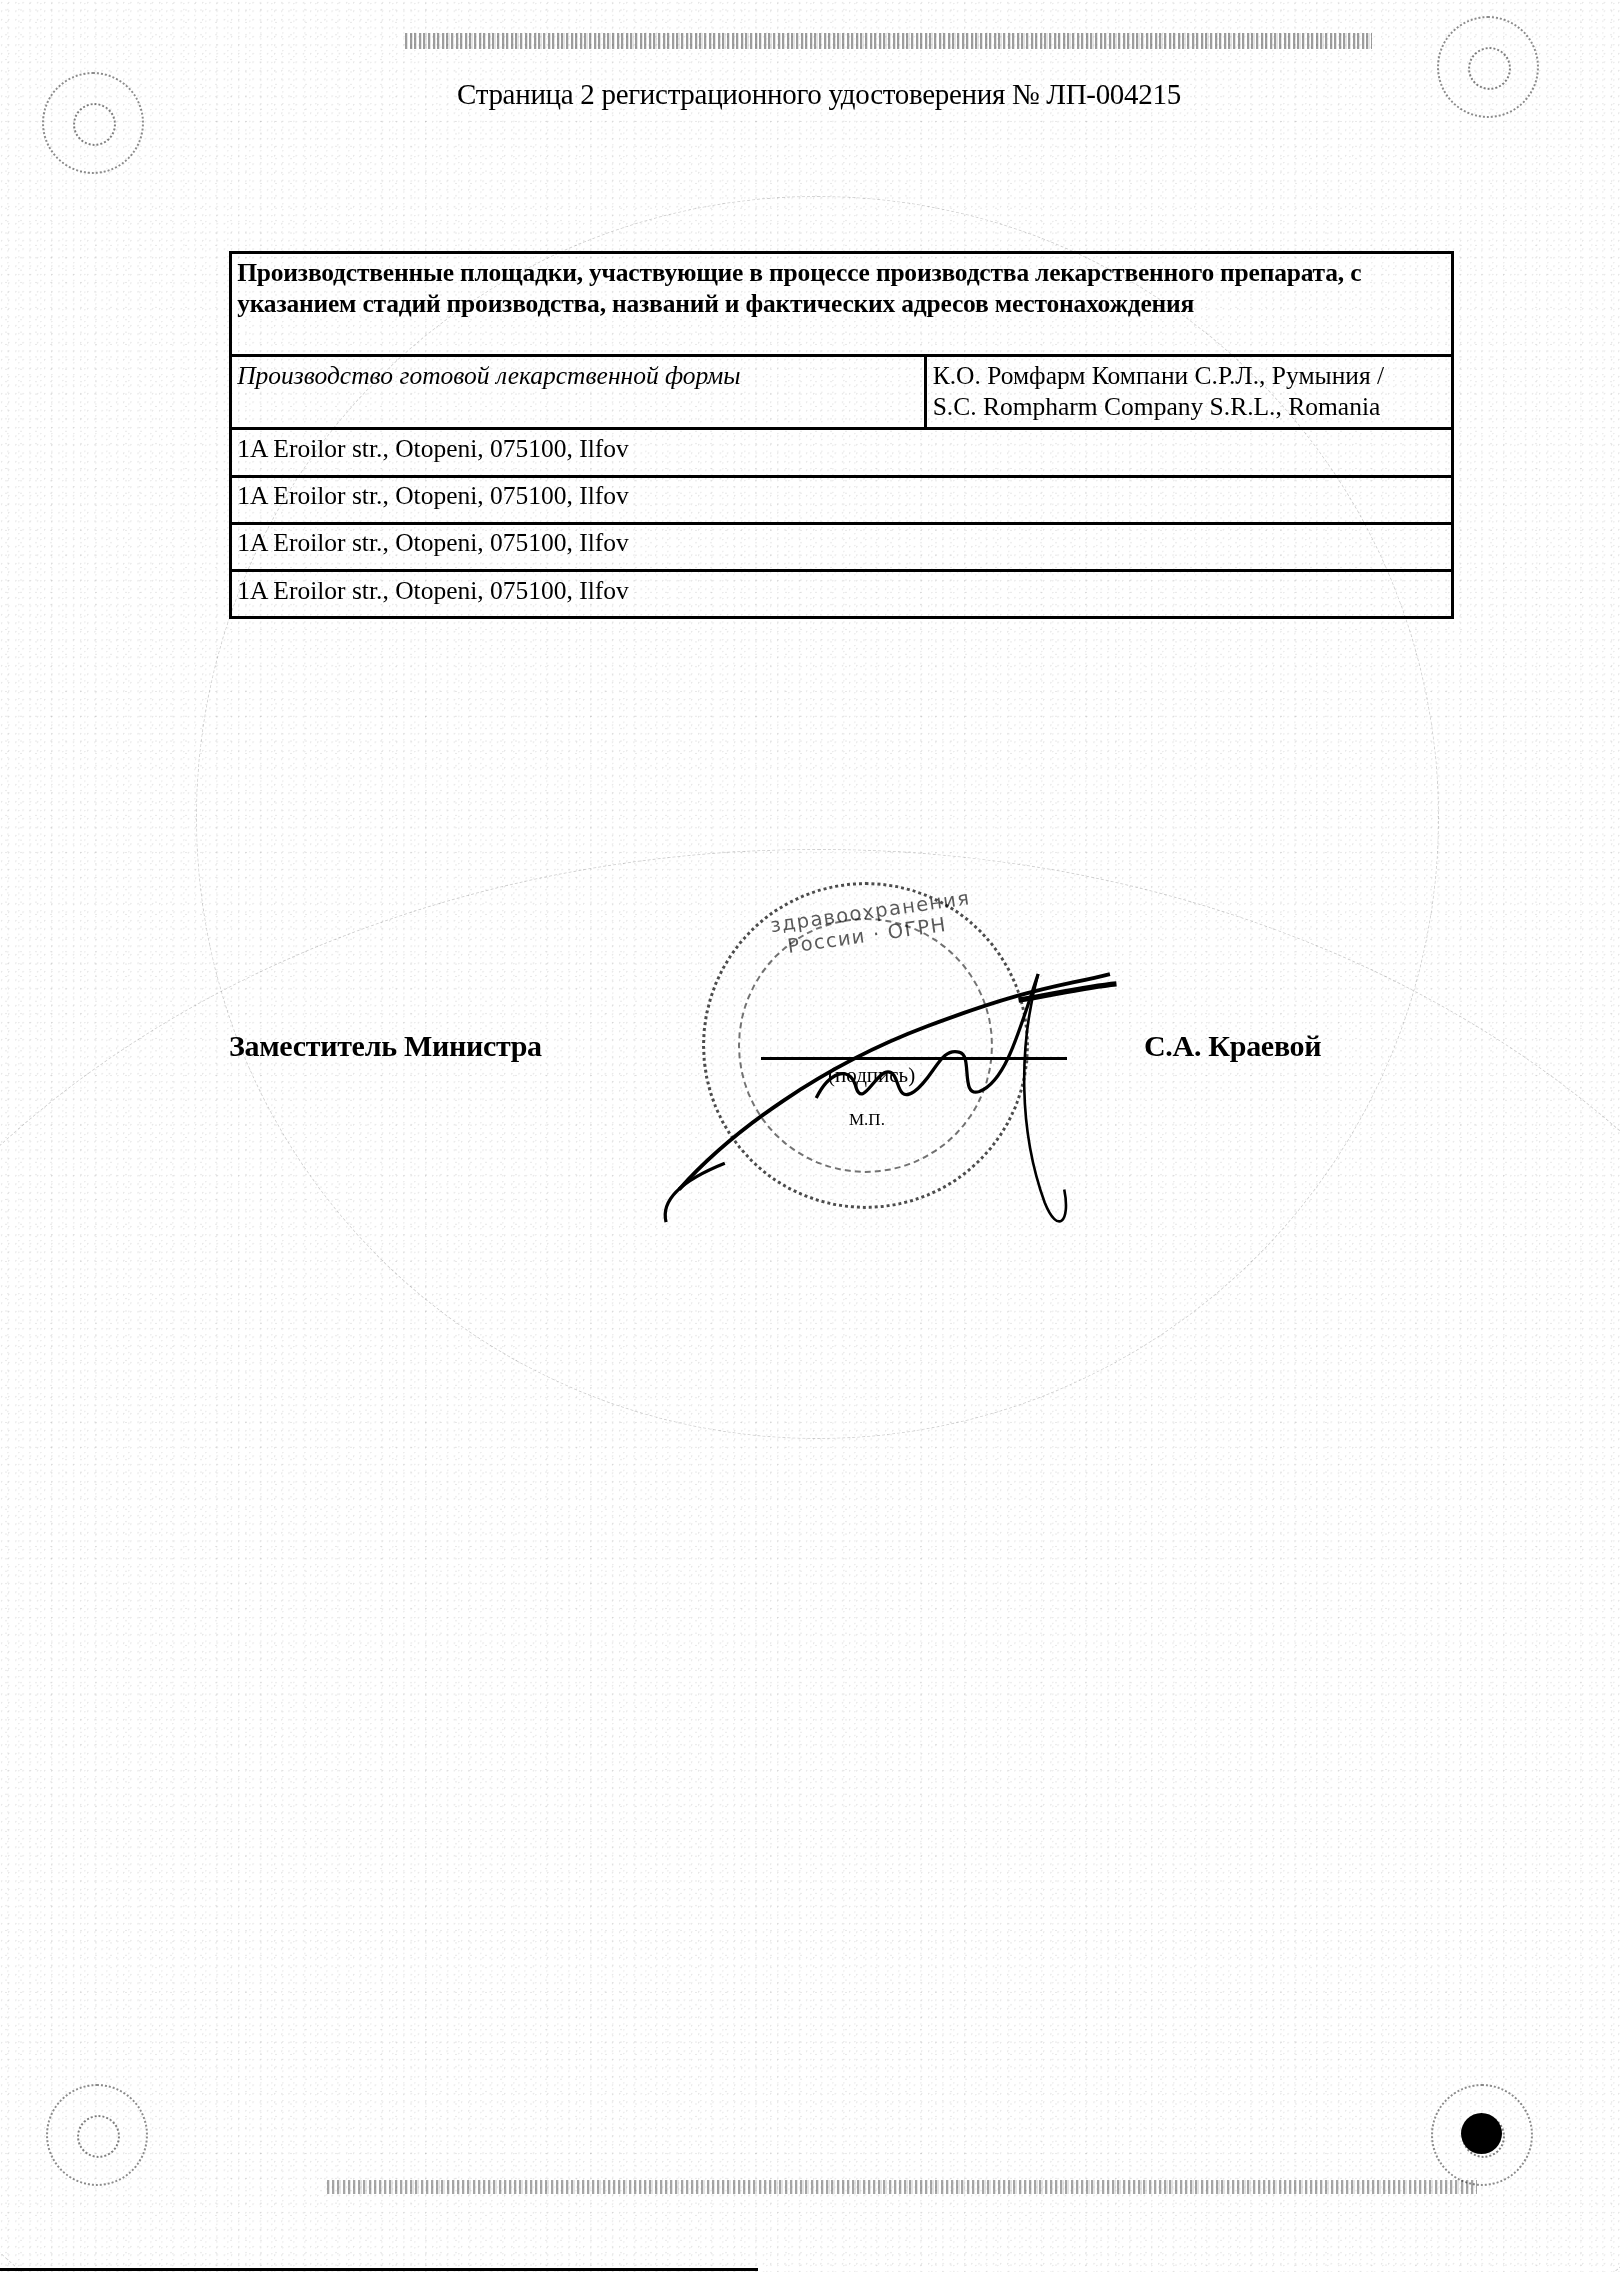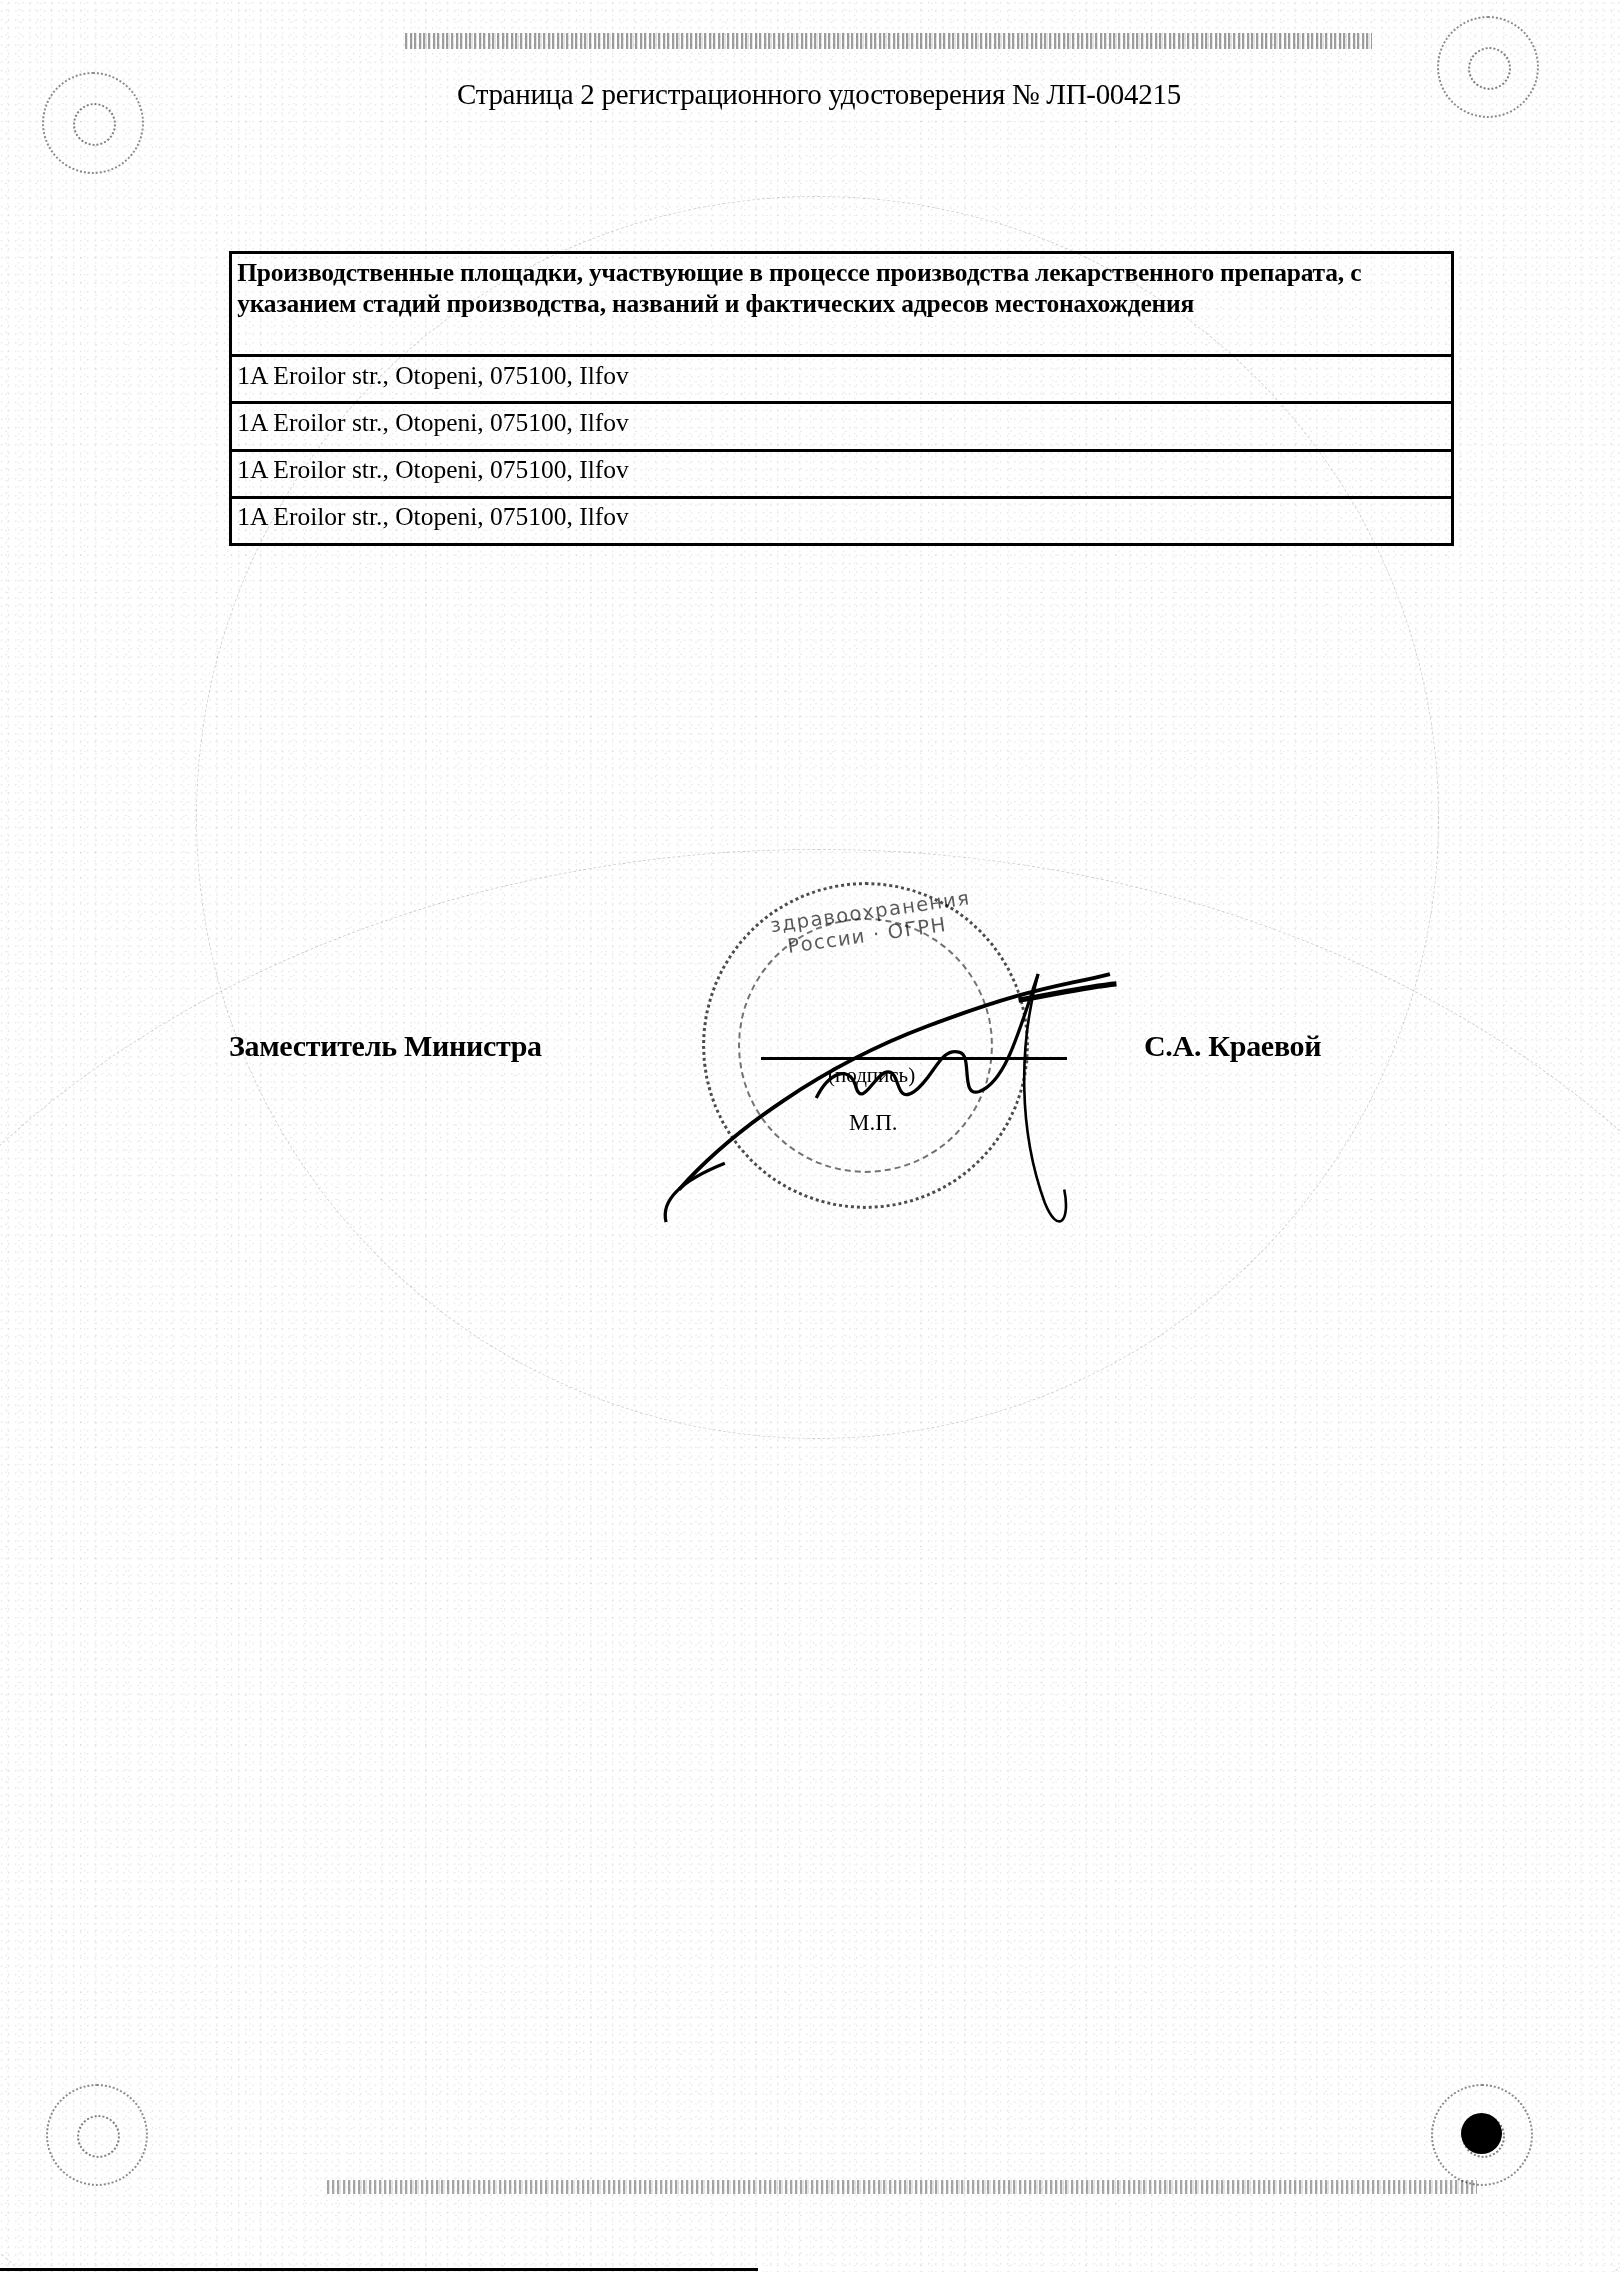"Производство готовой лекарственной формы" tr.row-stage { html: none -> <tr> <td>Производство готовой лекарственной формы</td> <td> <div>К.О. Ромфарм Компани С.Р.Л., Румыния /</div> <div>S.C. Rompharm Company S.R.L., Romania</div> </td> </tr> }
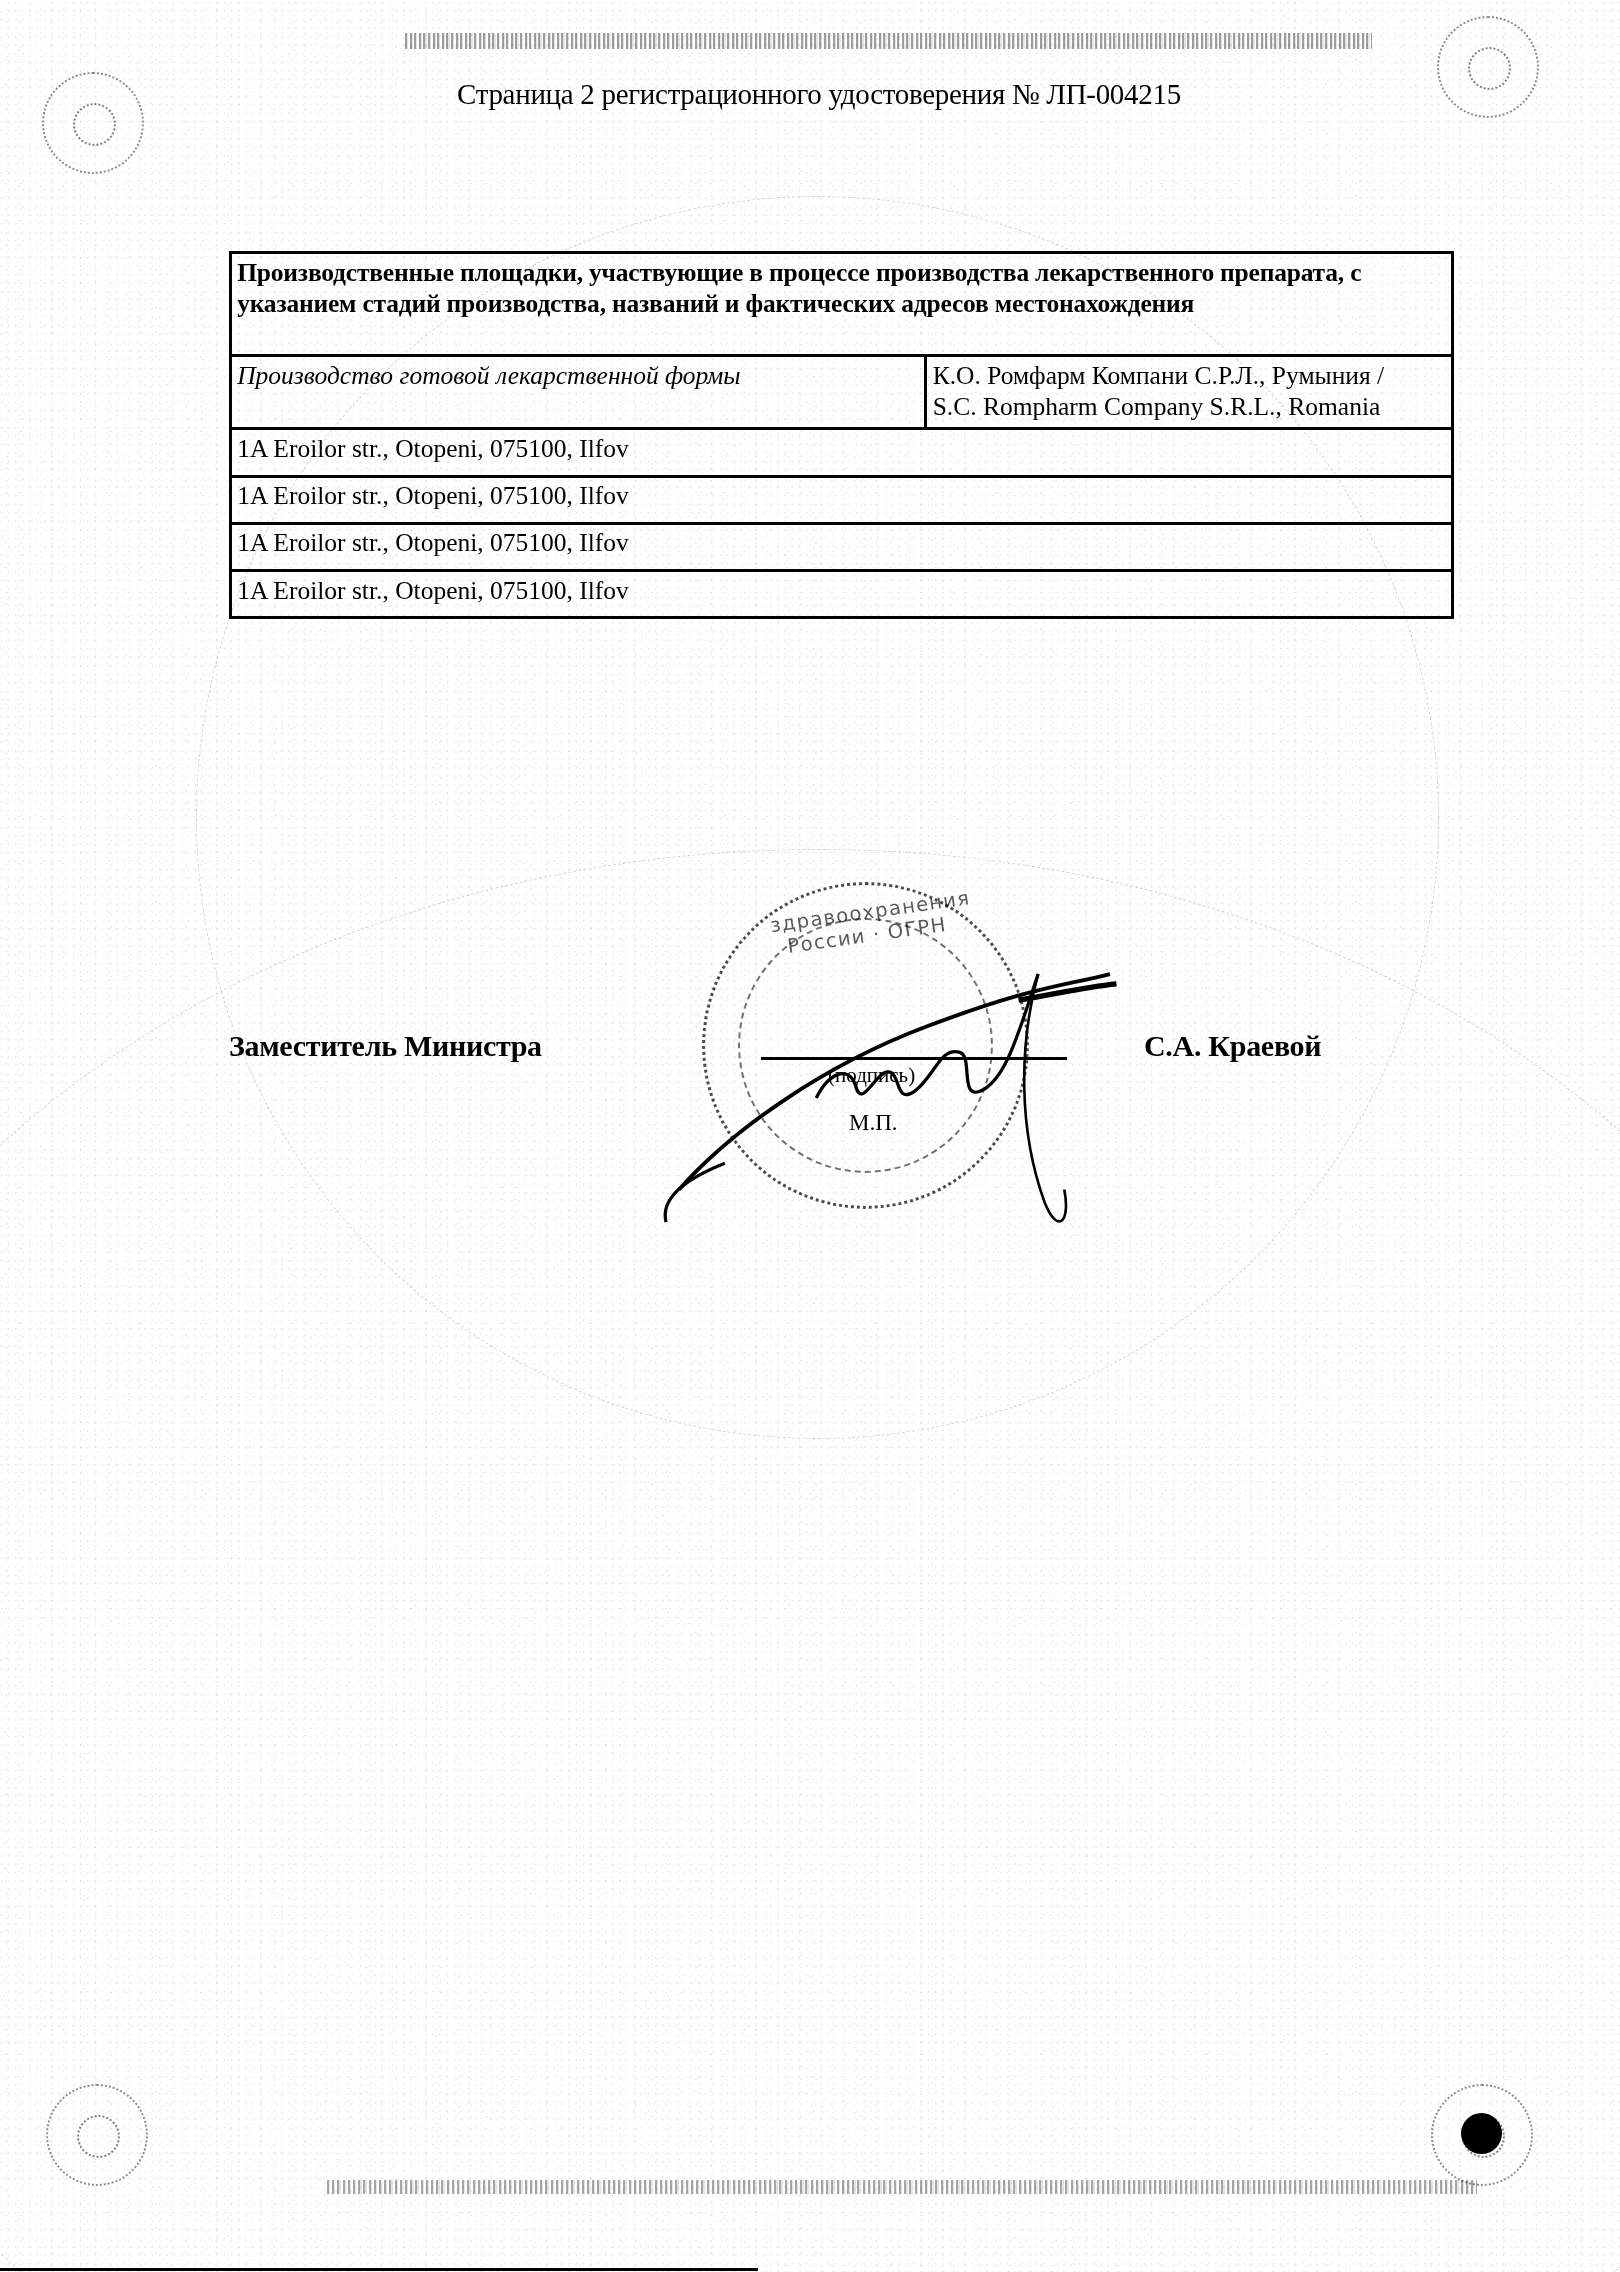"М.П." .mp-caption { font-size: 23px -> 17px }
